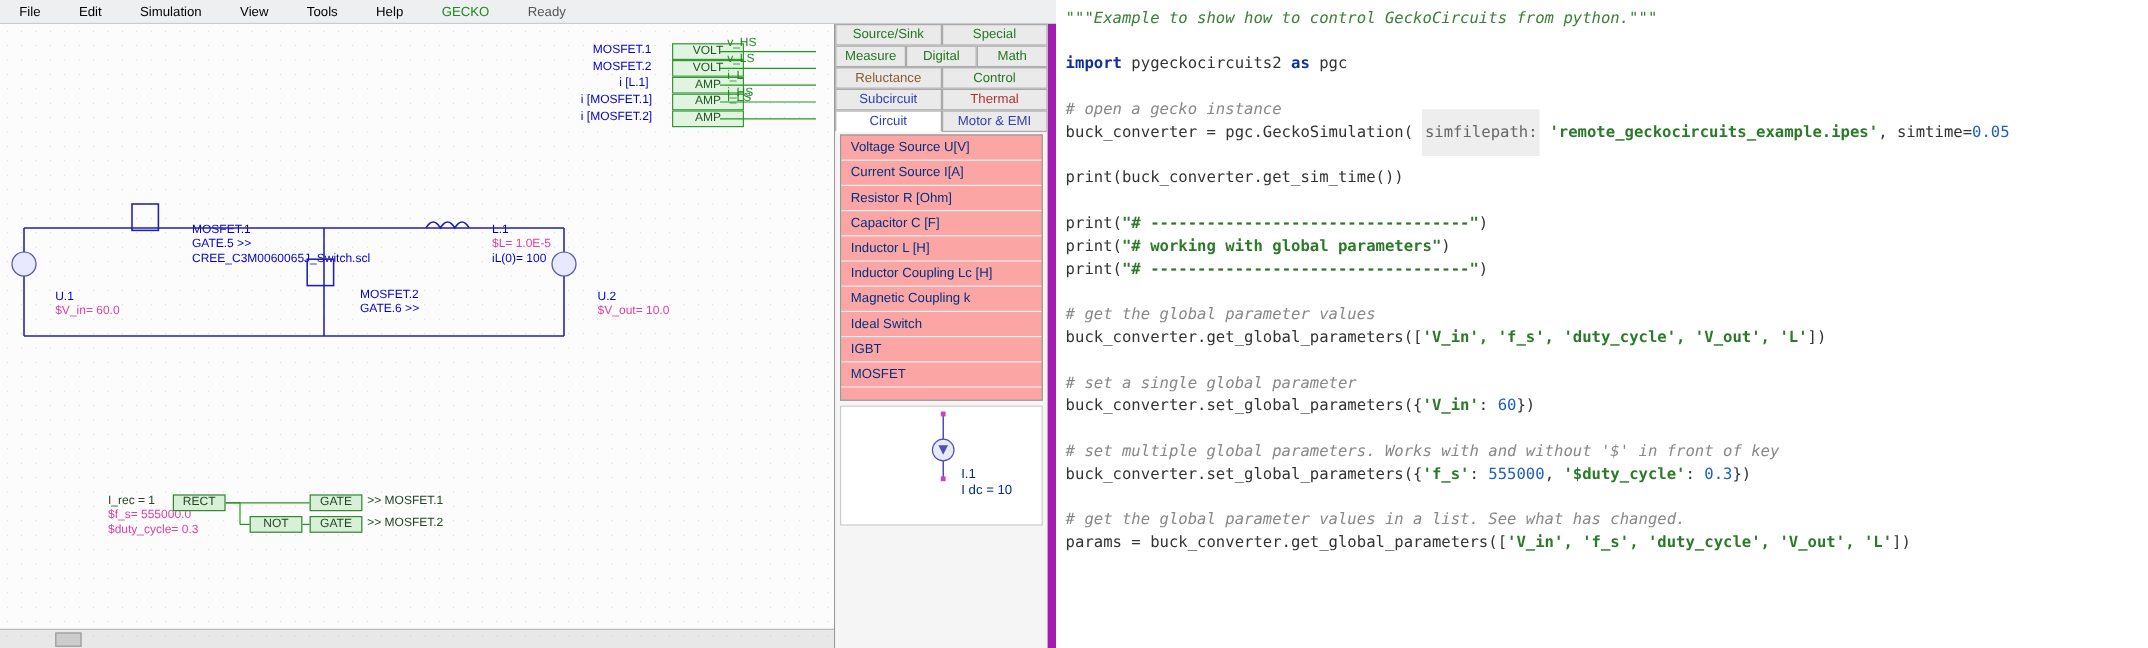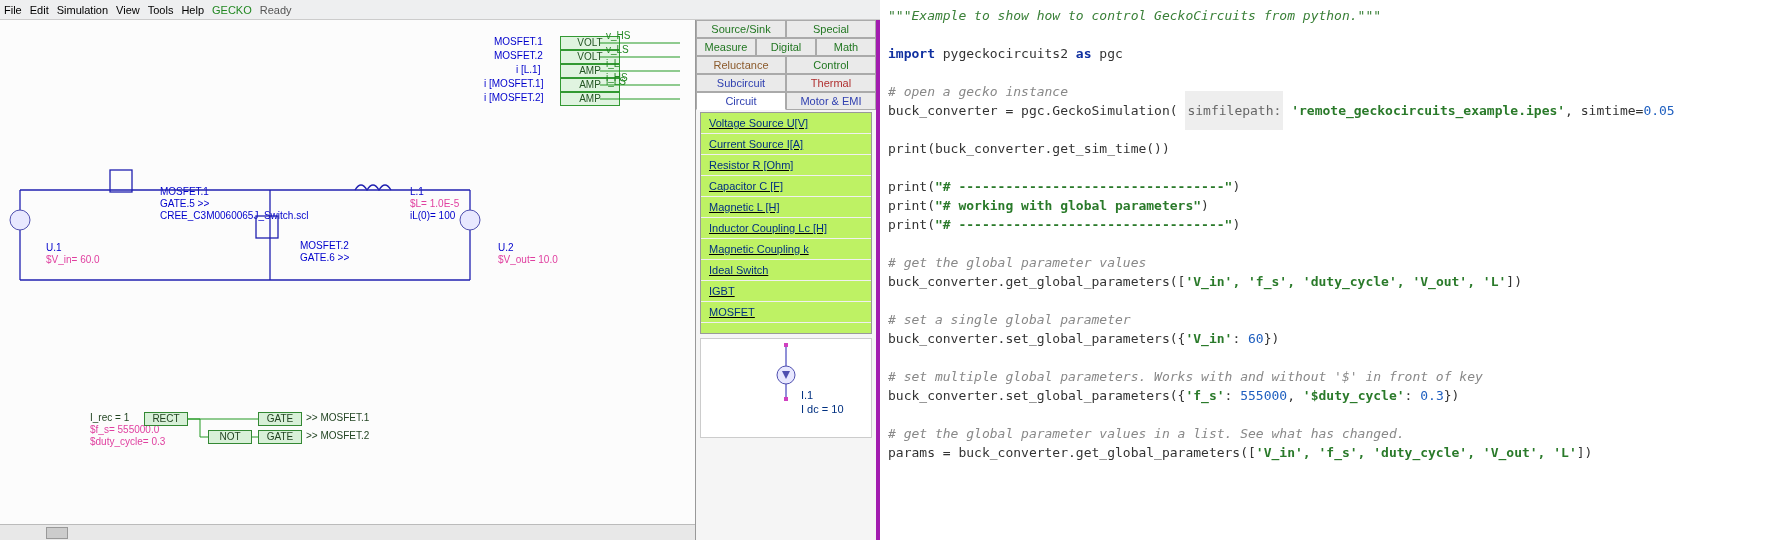"File" .menubar span { padding: 2px 4px -> 2px 16px }
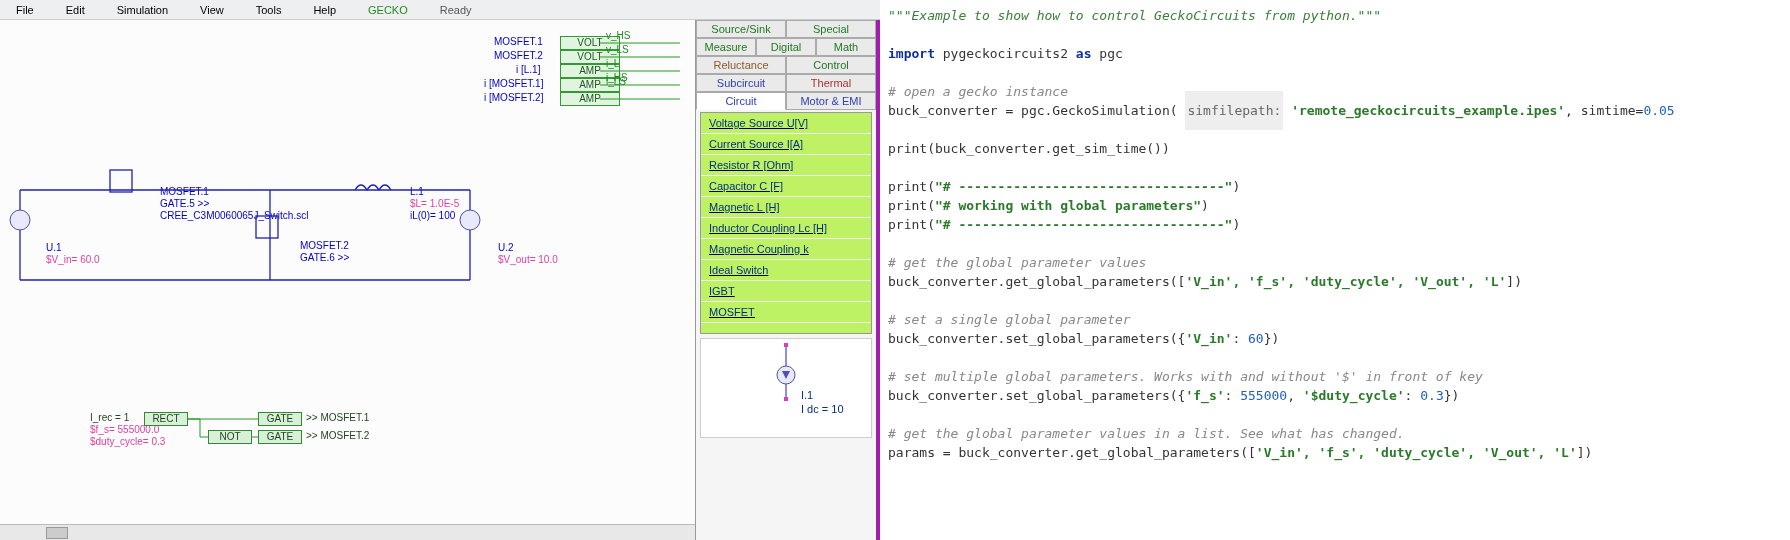"Source/Sink" .palette { border-right: 4px solid #a21caf -> 7px solid #a21caf }
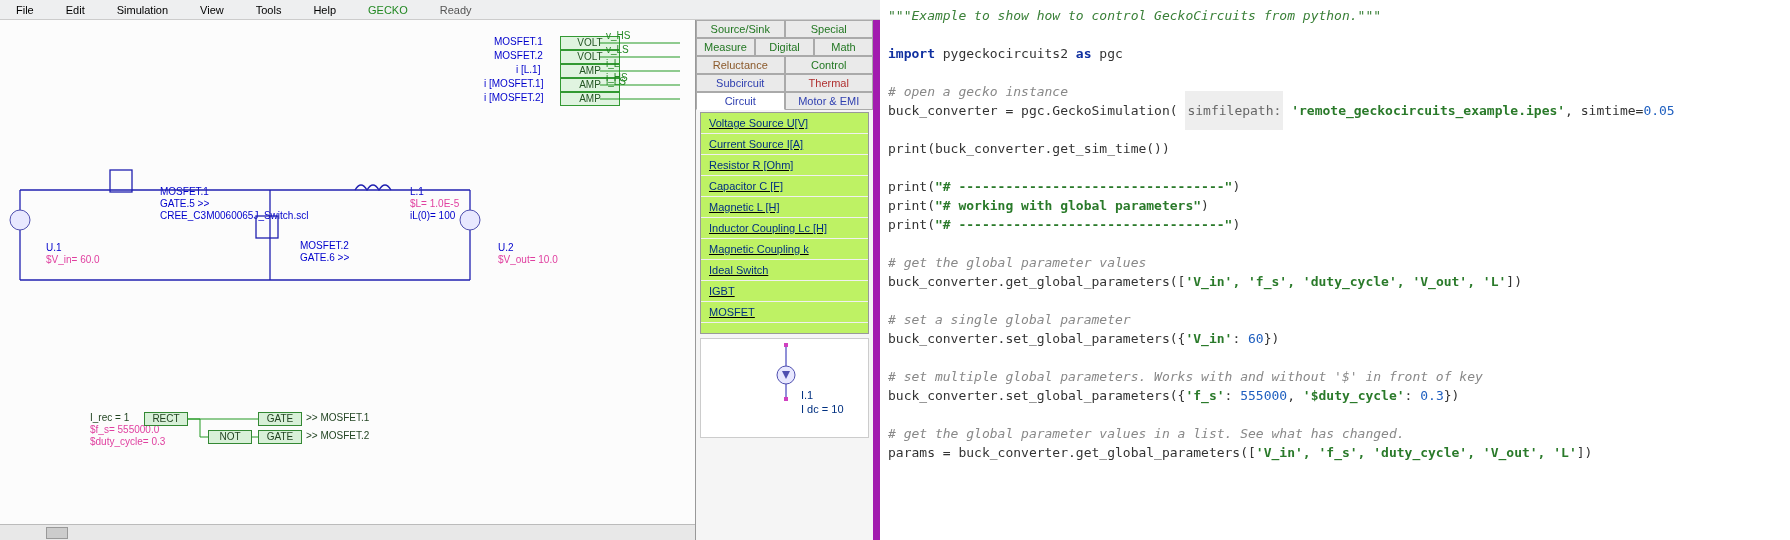"Voltage Source U[V]" .comp-list { background: #bef264 -> #fca5a5; text-decoration: underline -> none }
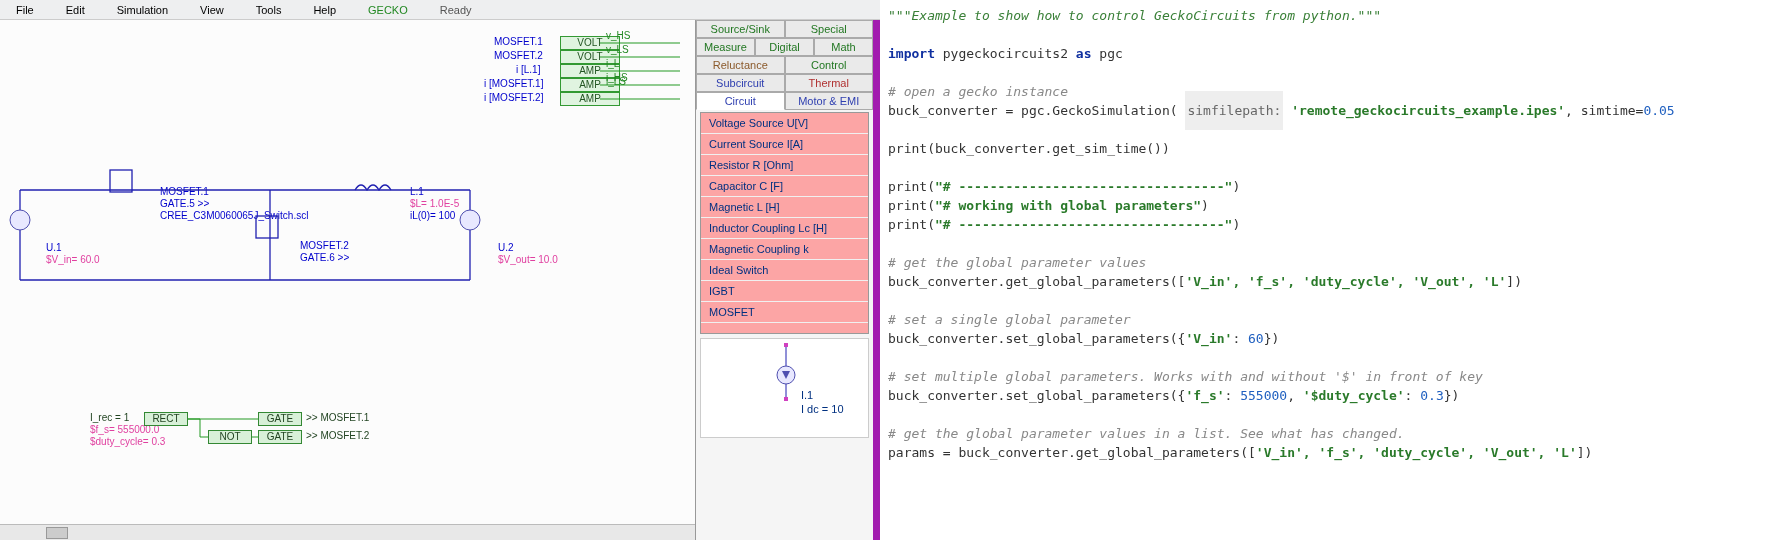"Magnetic L [H]" div.item { text: Magnetic -> Inductor }
